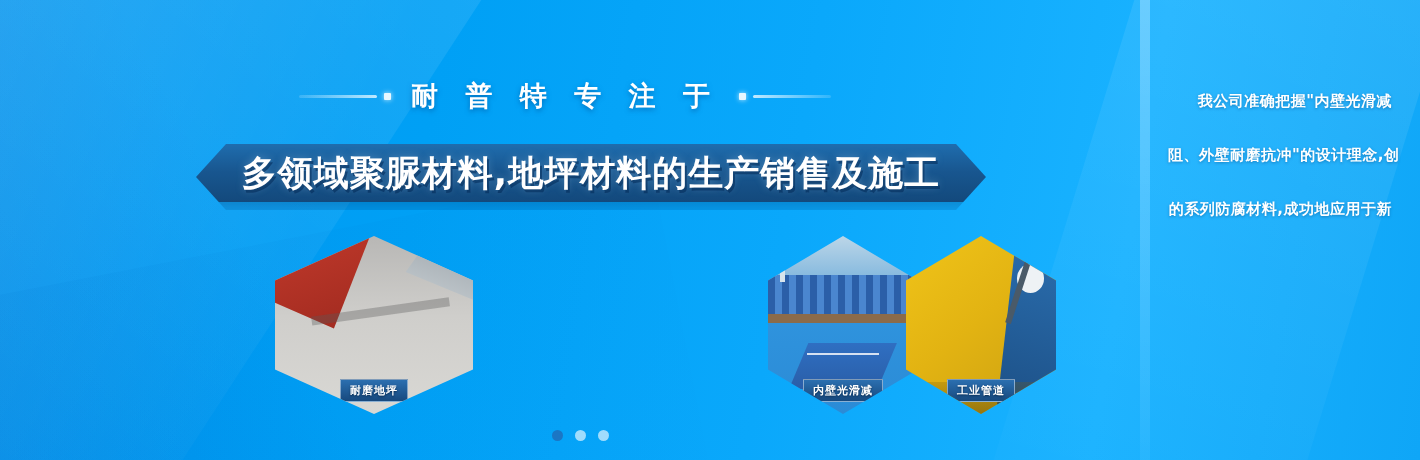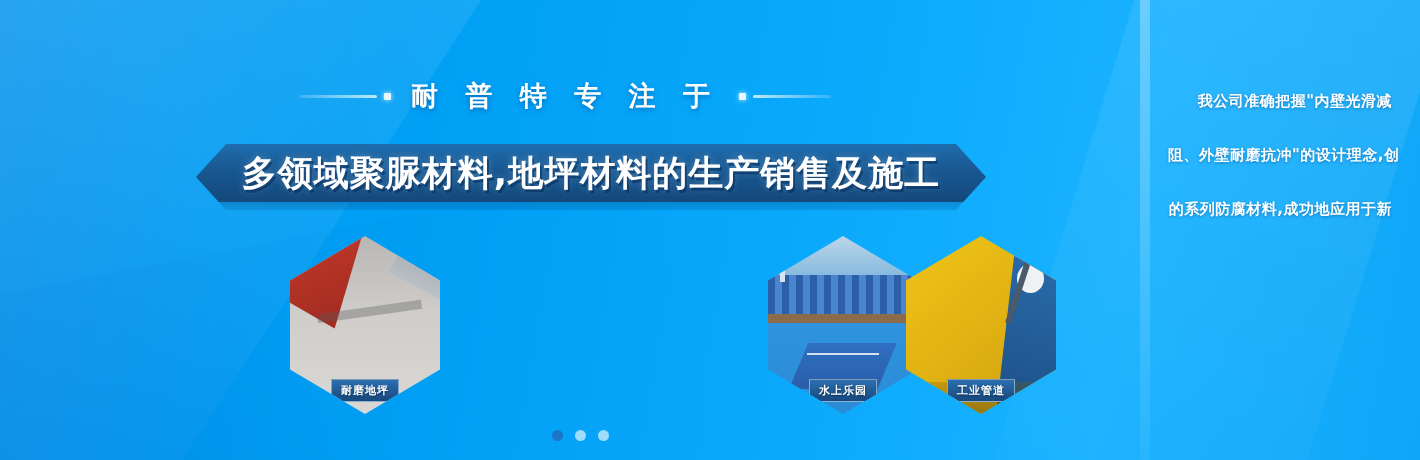"耐磨地坪" div.hex { left: 170px -> 155px; padding-left: none -> 48px }
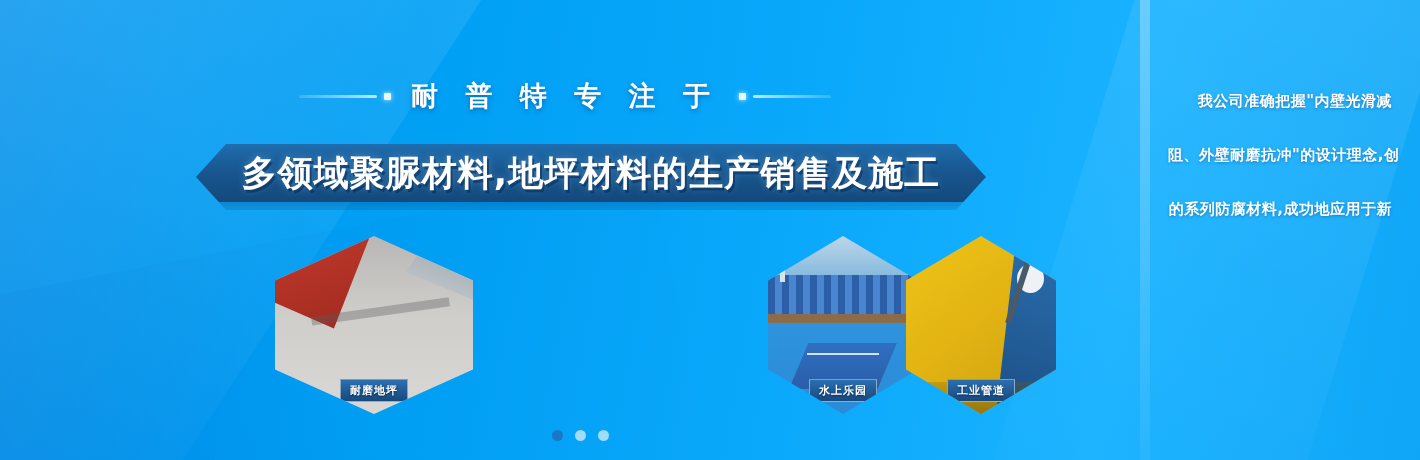"水上乐园" span.cap { text: 水上乐园 -> 内壁光滑减 }
